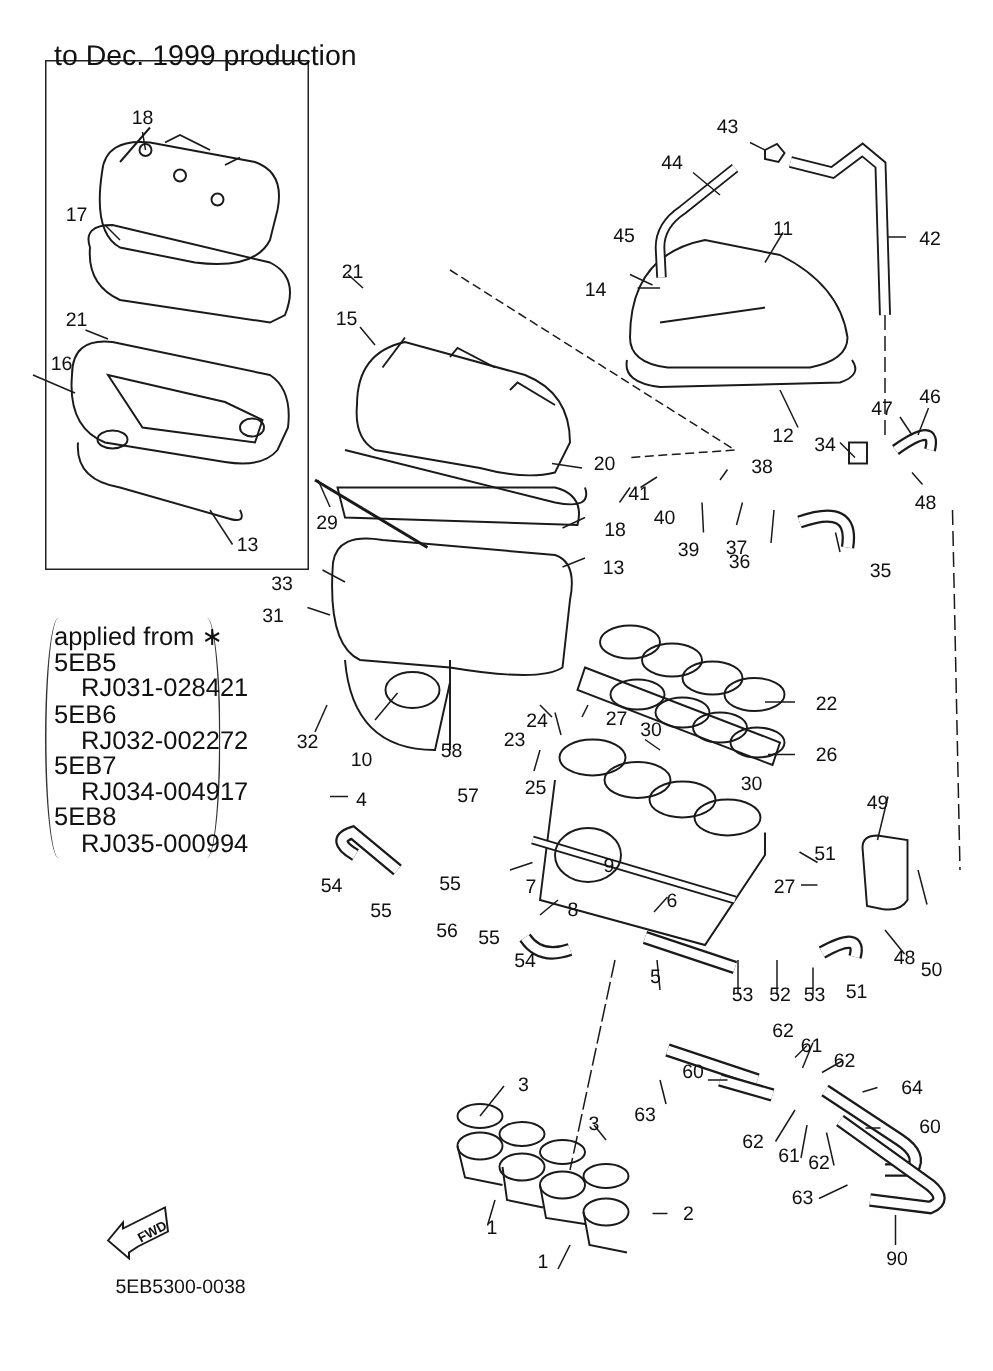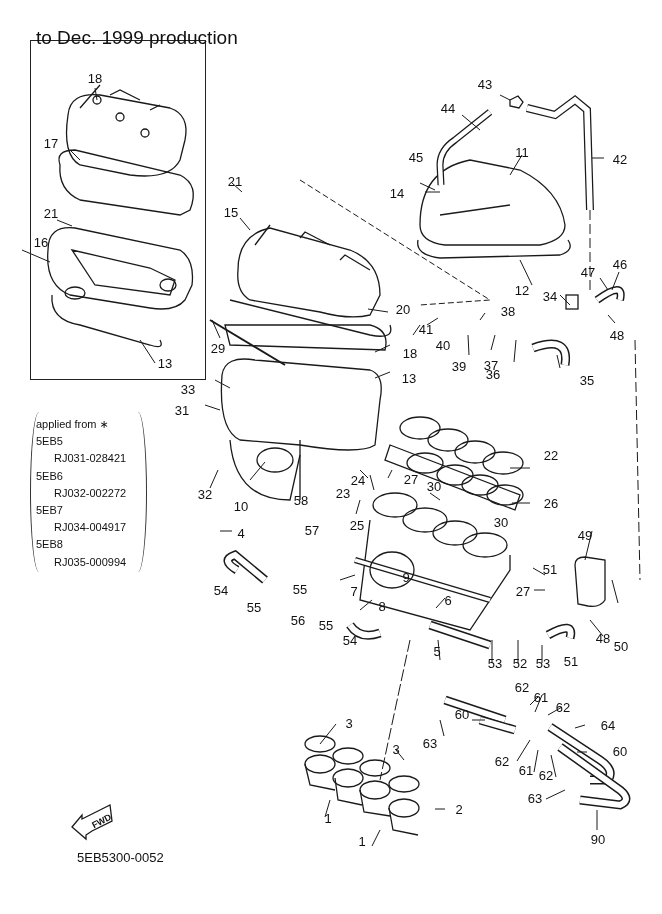"applied from ∗" .applied { font-size: 11px -> 17px }
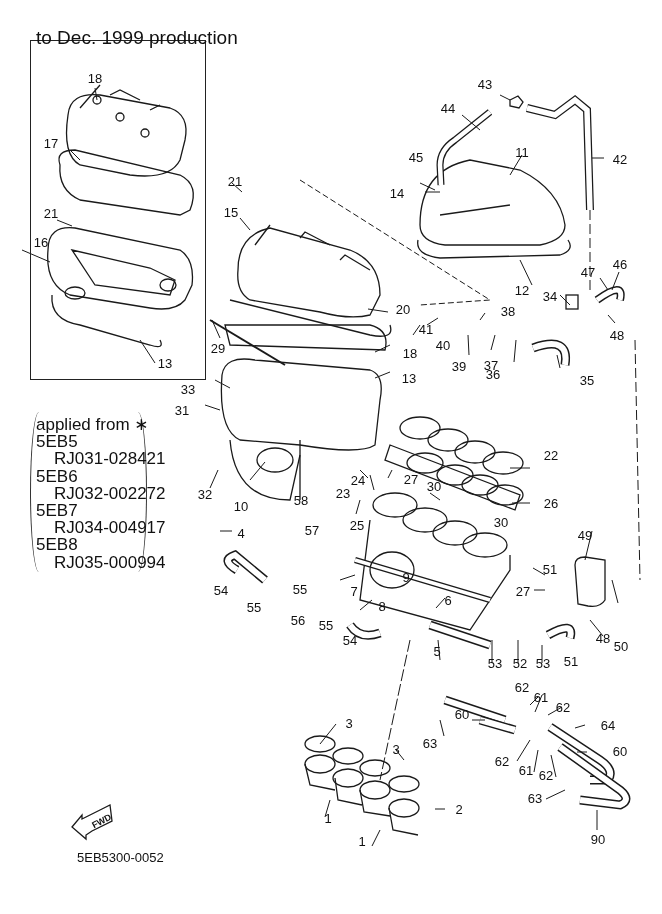"22" span.lbl { top: 455px -> 469px }
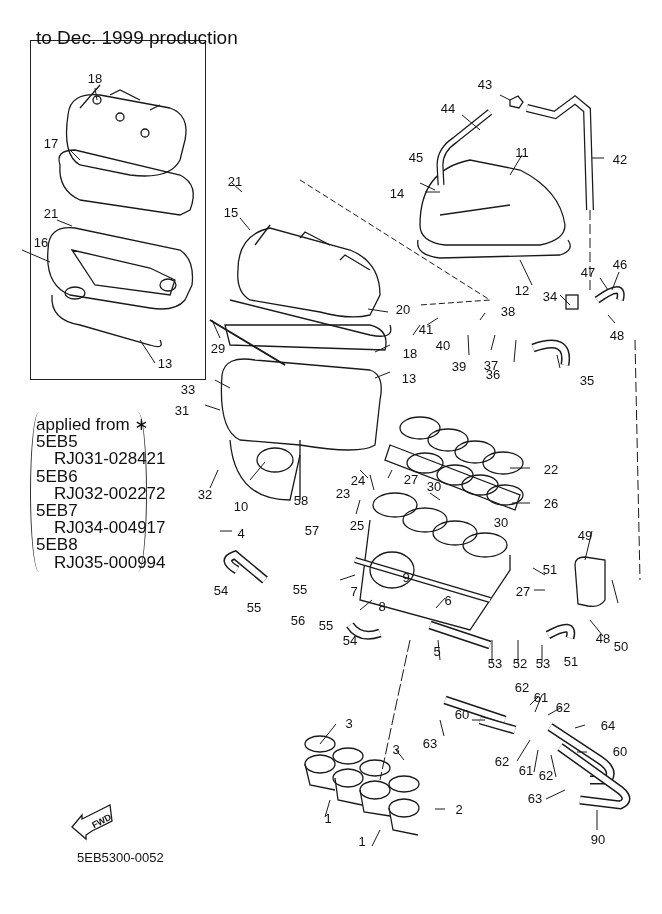"5EB5300-0052" div.code { text: 5EB5300-0052 -> 5EB5300-0038 }
